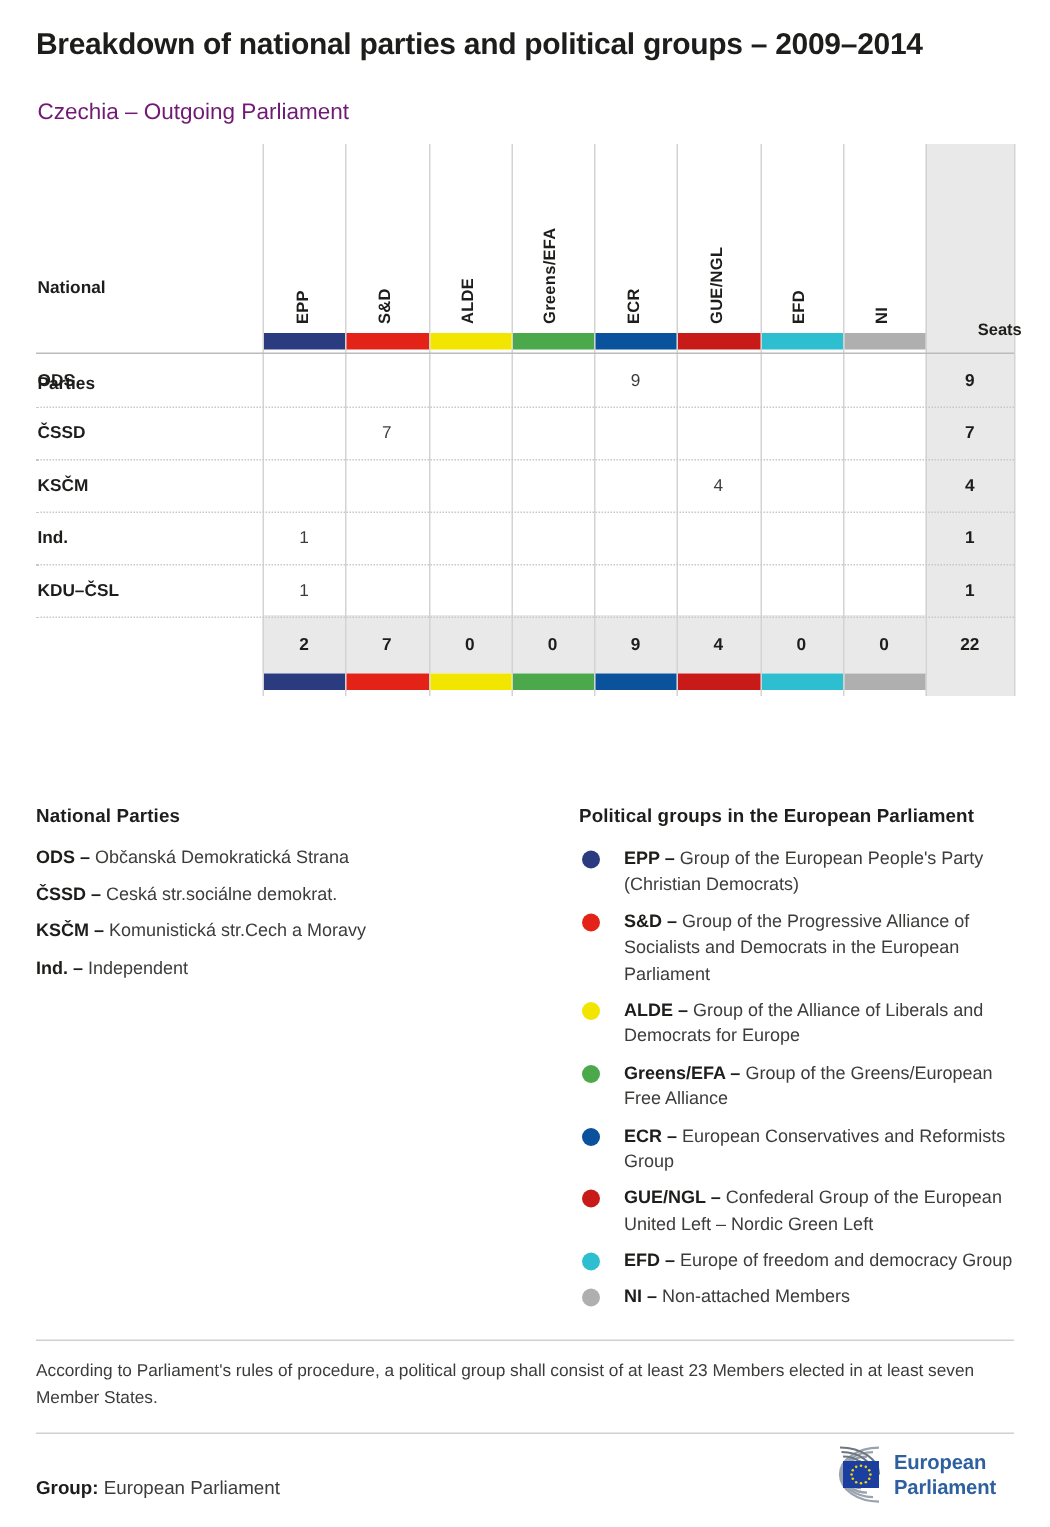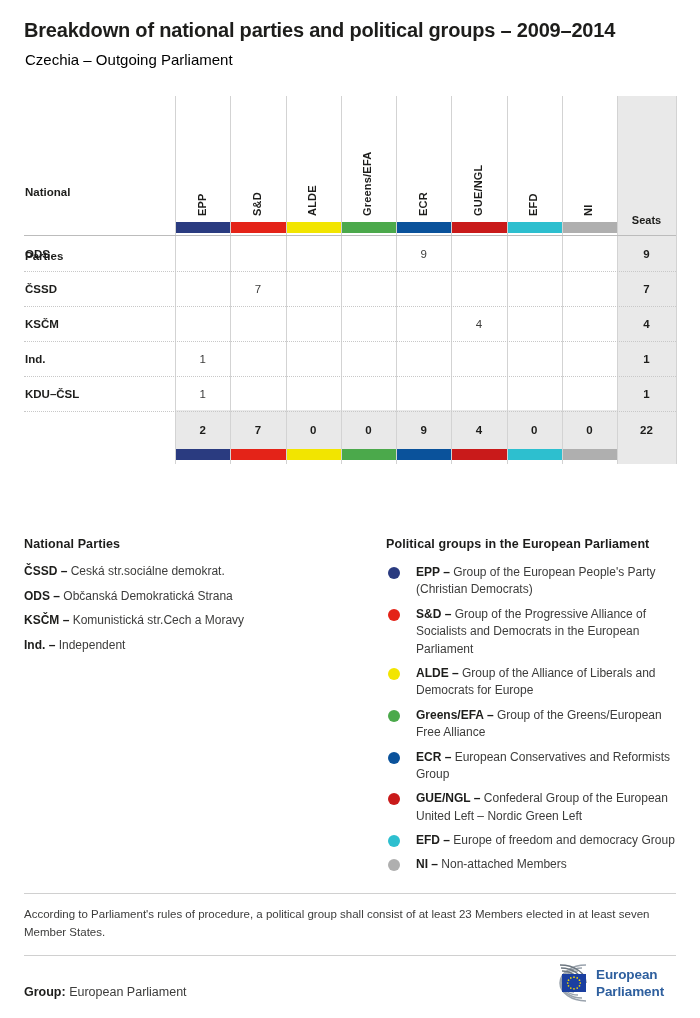"Czechia – Outgoing Parliament" .subtitle { color: #000000 -> #701a75; top: 51px -> 66px }
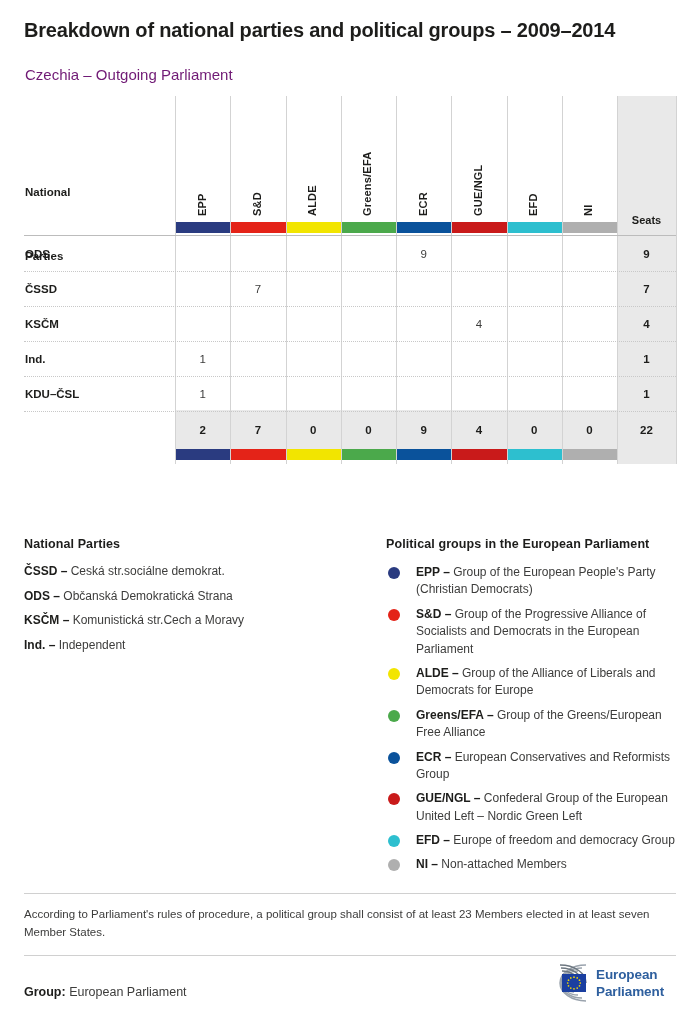"Seats" .seats-head { padding-left: none -> 20px }
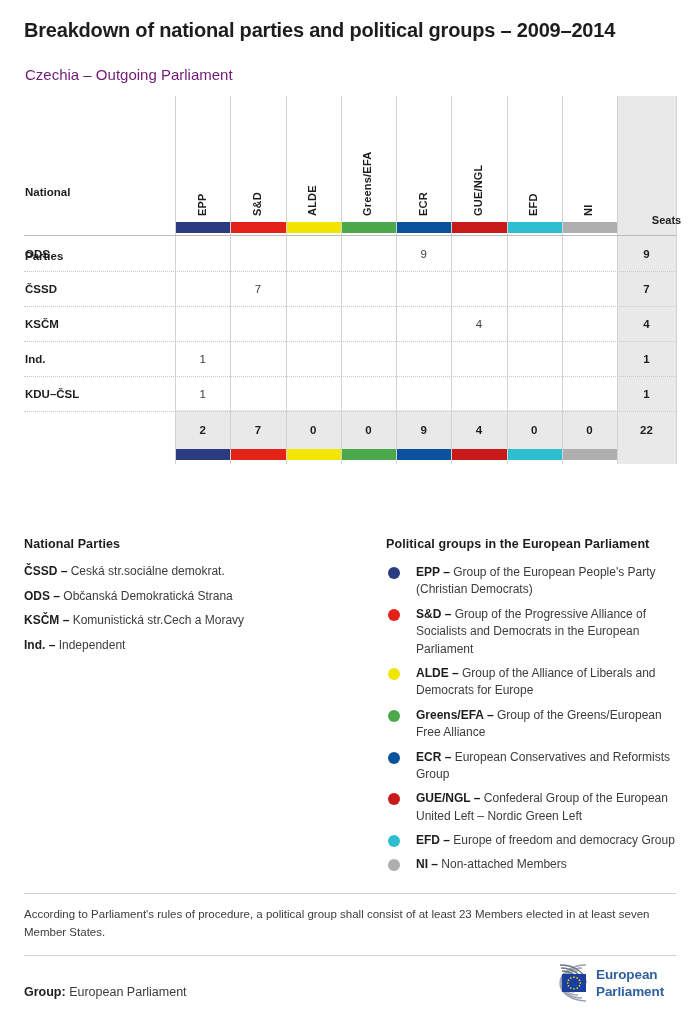"ČSSD – Ceská str.sociálne demokrat." div.np-entry { order: before "ODS – Občanská Demokratická Strana" -> after "ODS – Občanská Demokratická Strana" }
